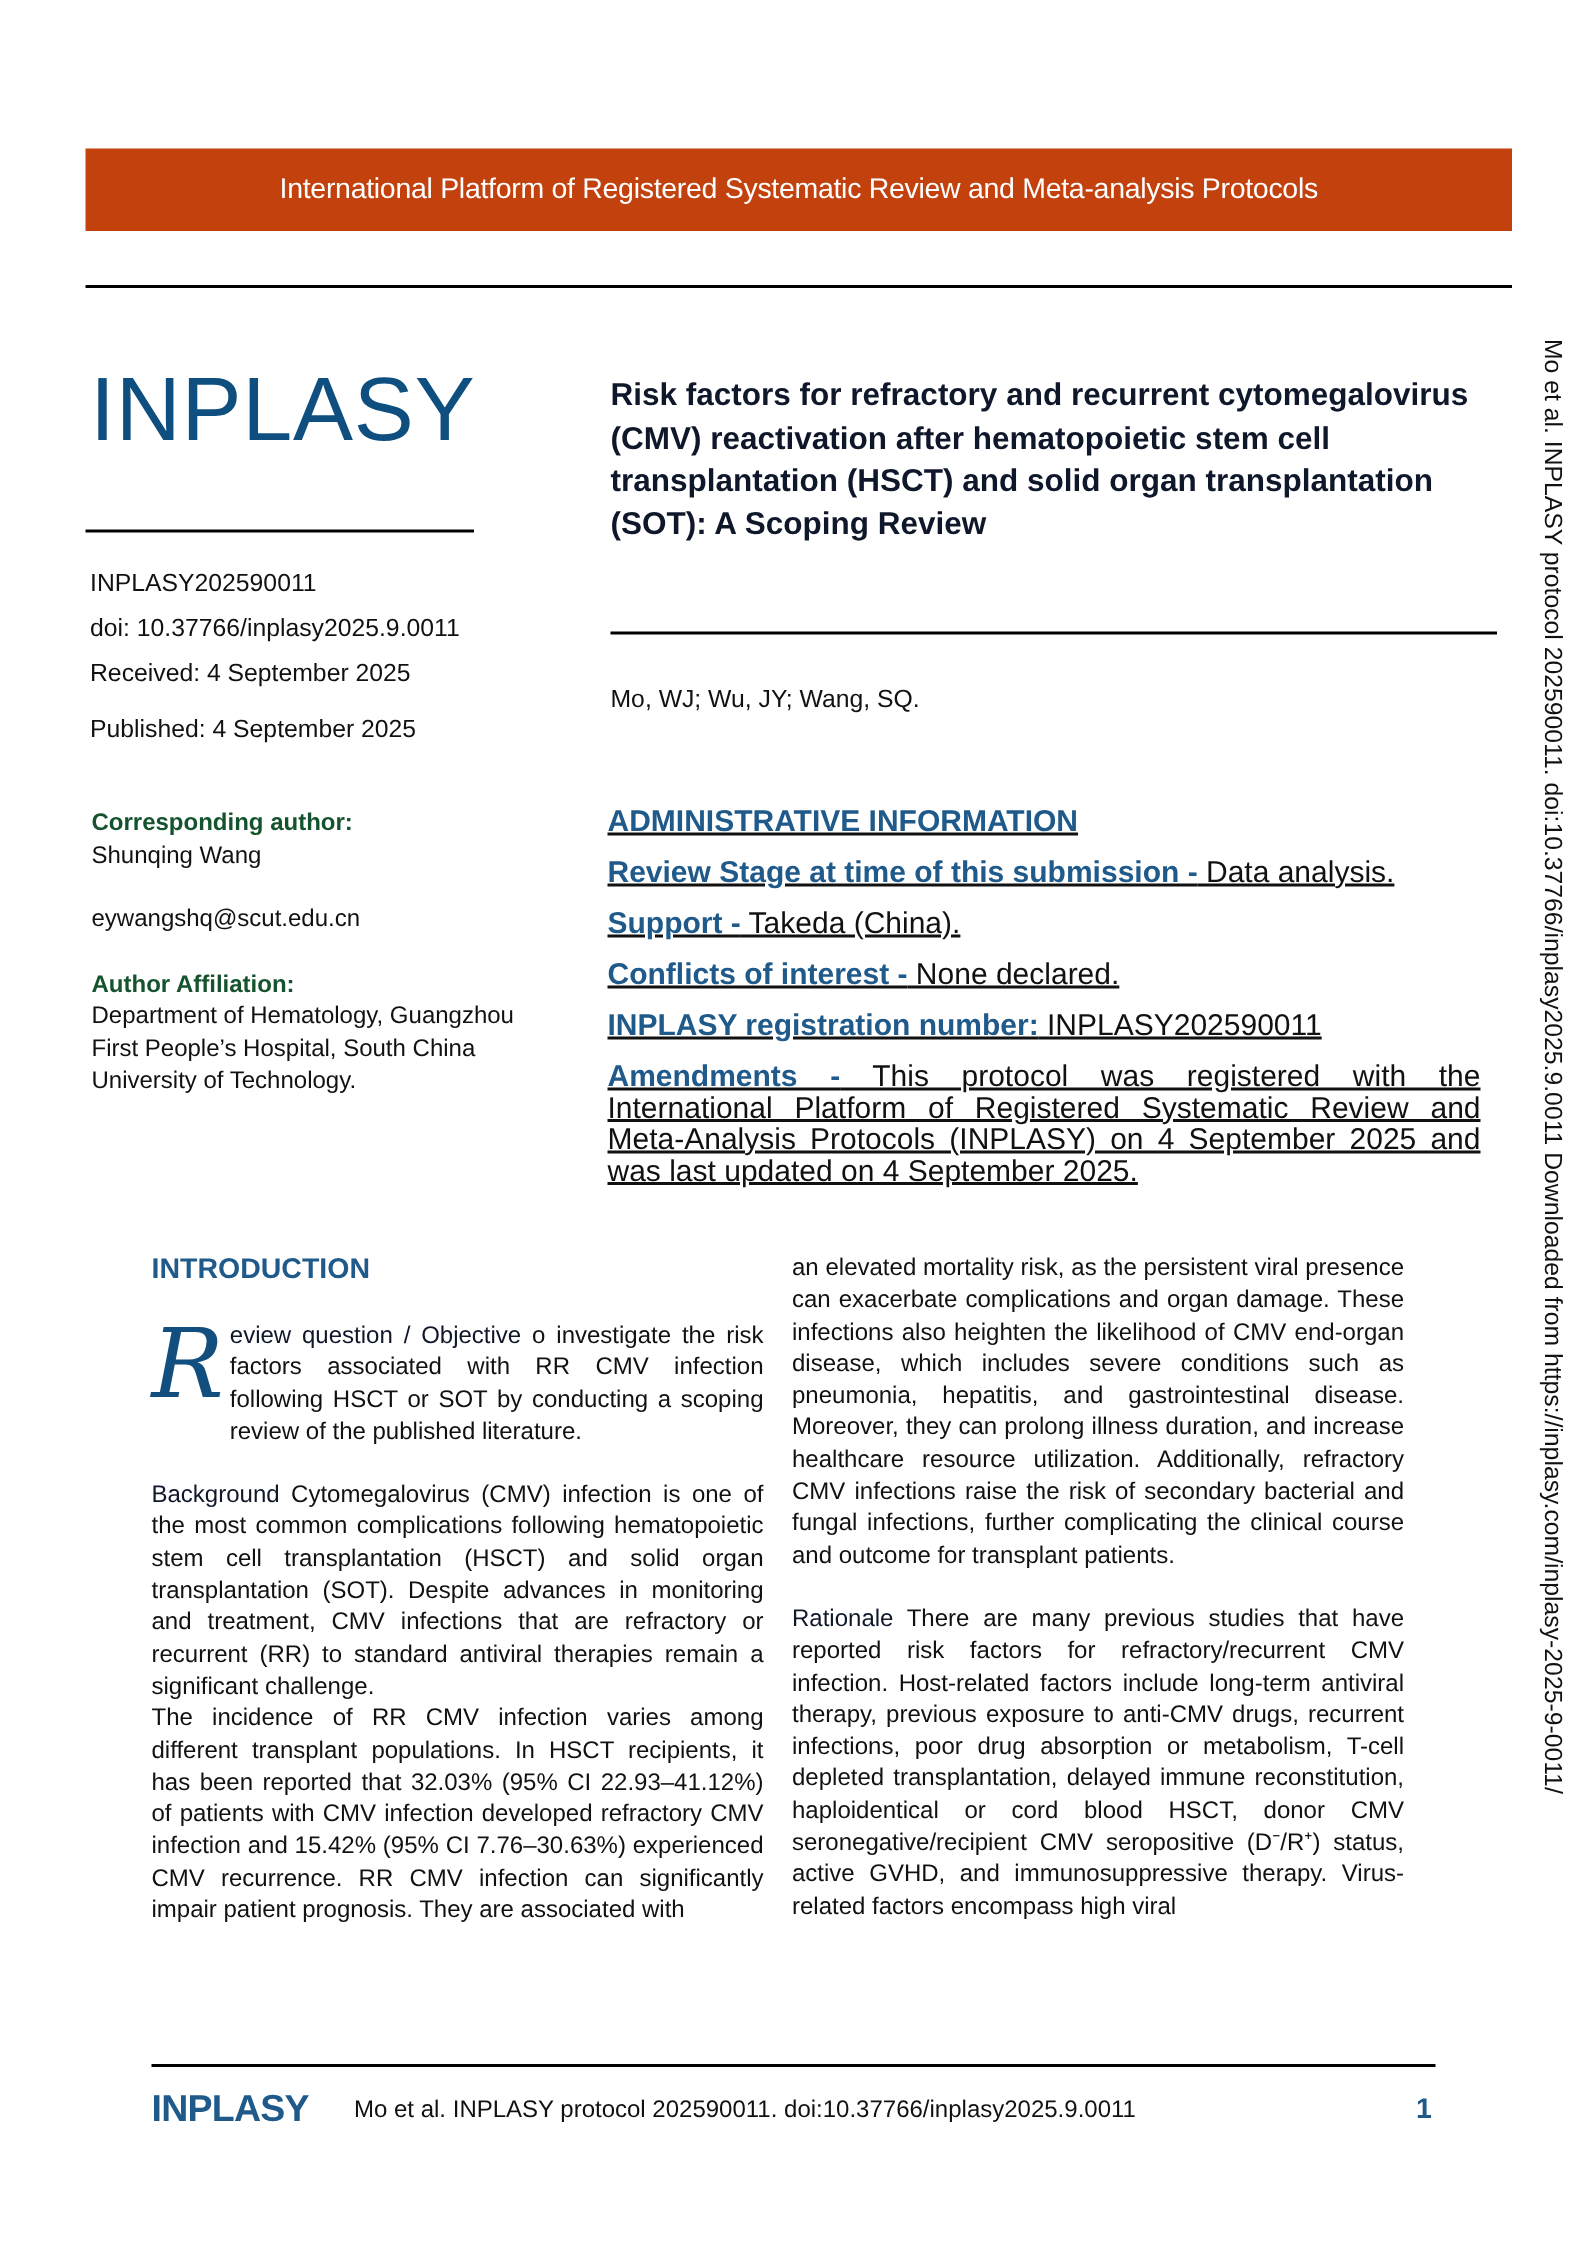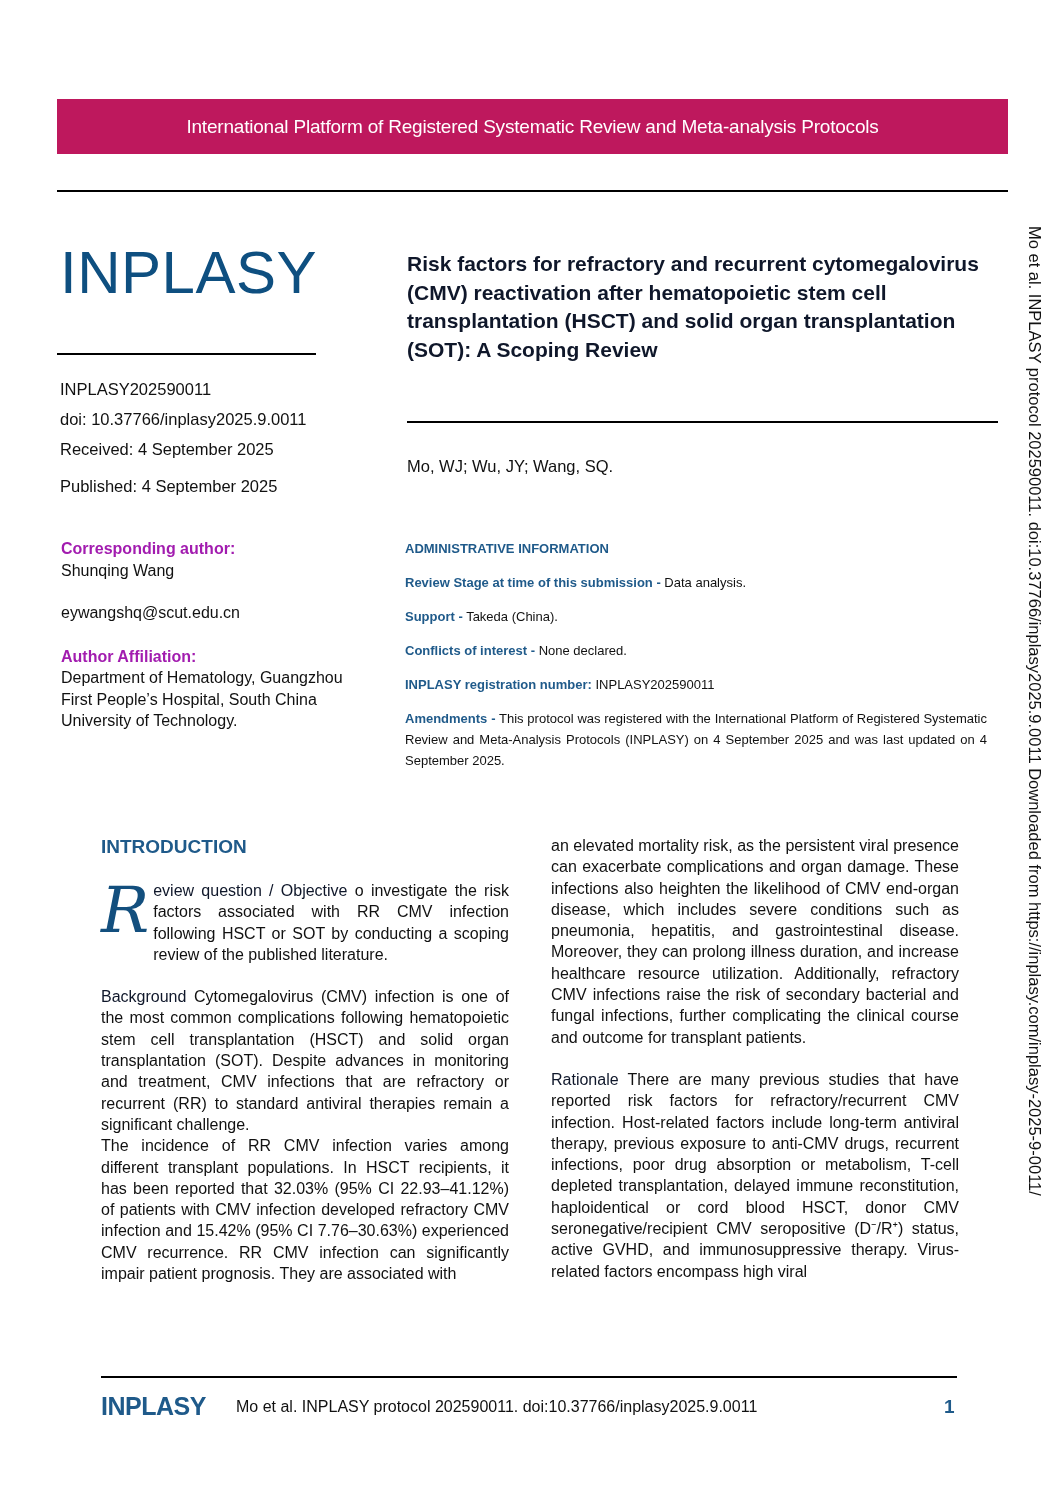"International Platform of Registered" .banner { background: #be185d -> #c2410c }
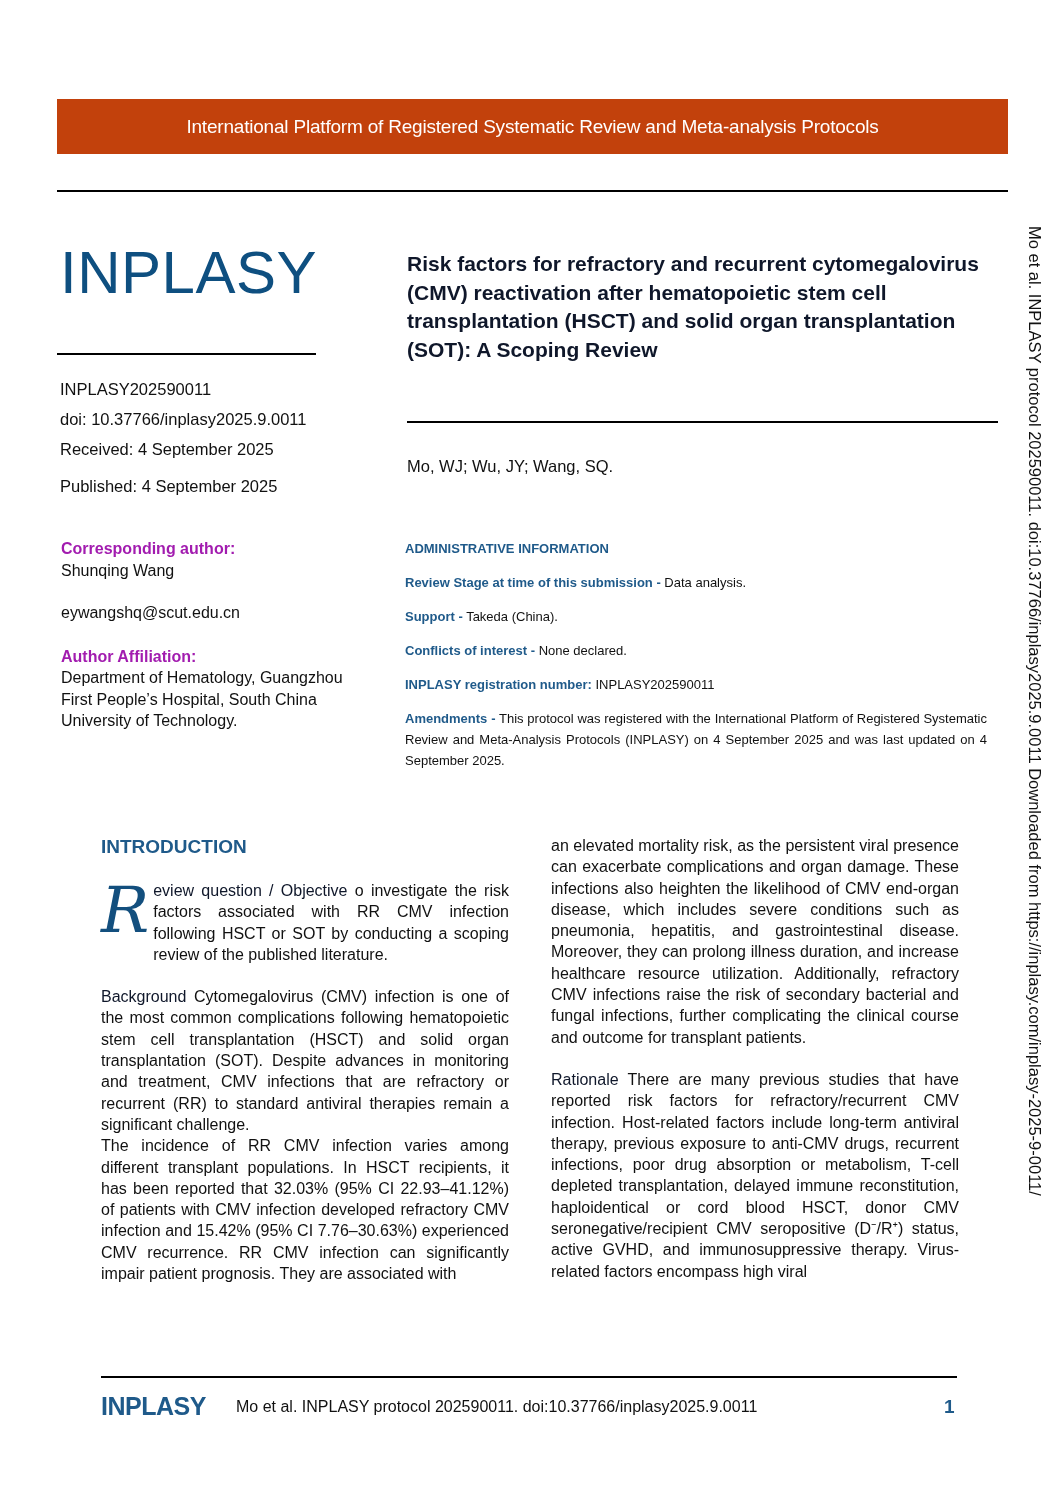"Corresponding author:" .side .lbl { color: #a21caf -> #14532d }
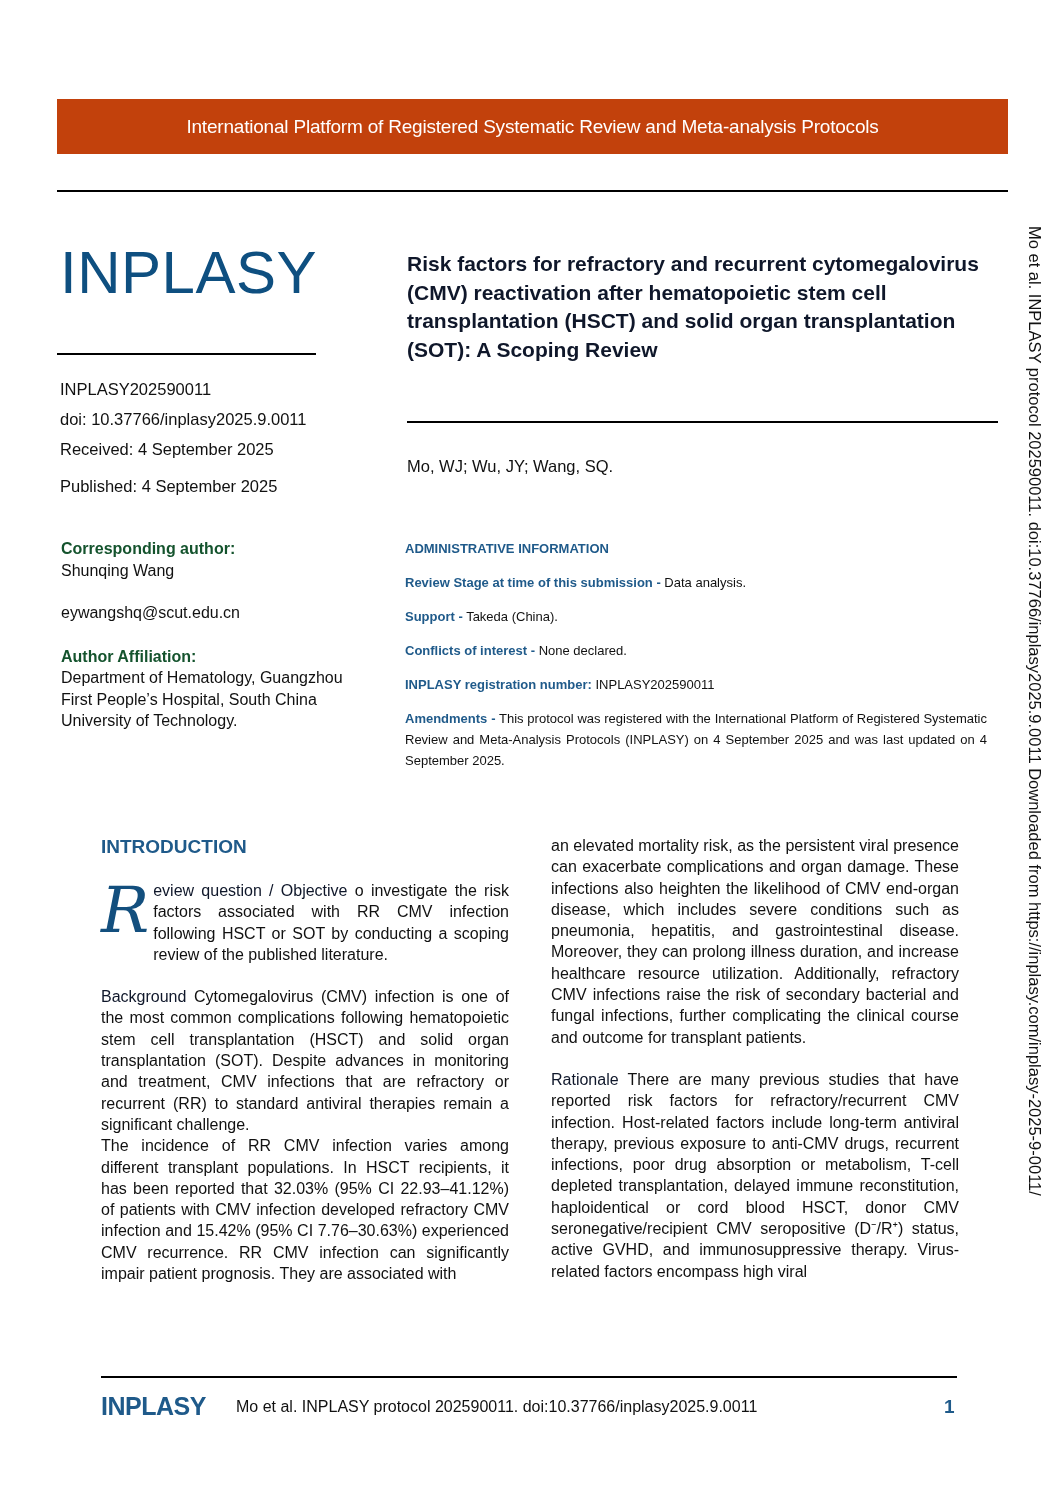"ADMINISTRATIVE INFORMATION" .admin { font-size: 13px -> 20px; text-decoration: none -> underline }
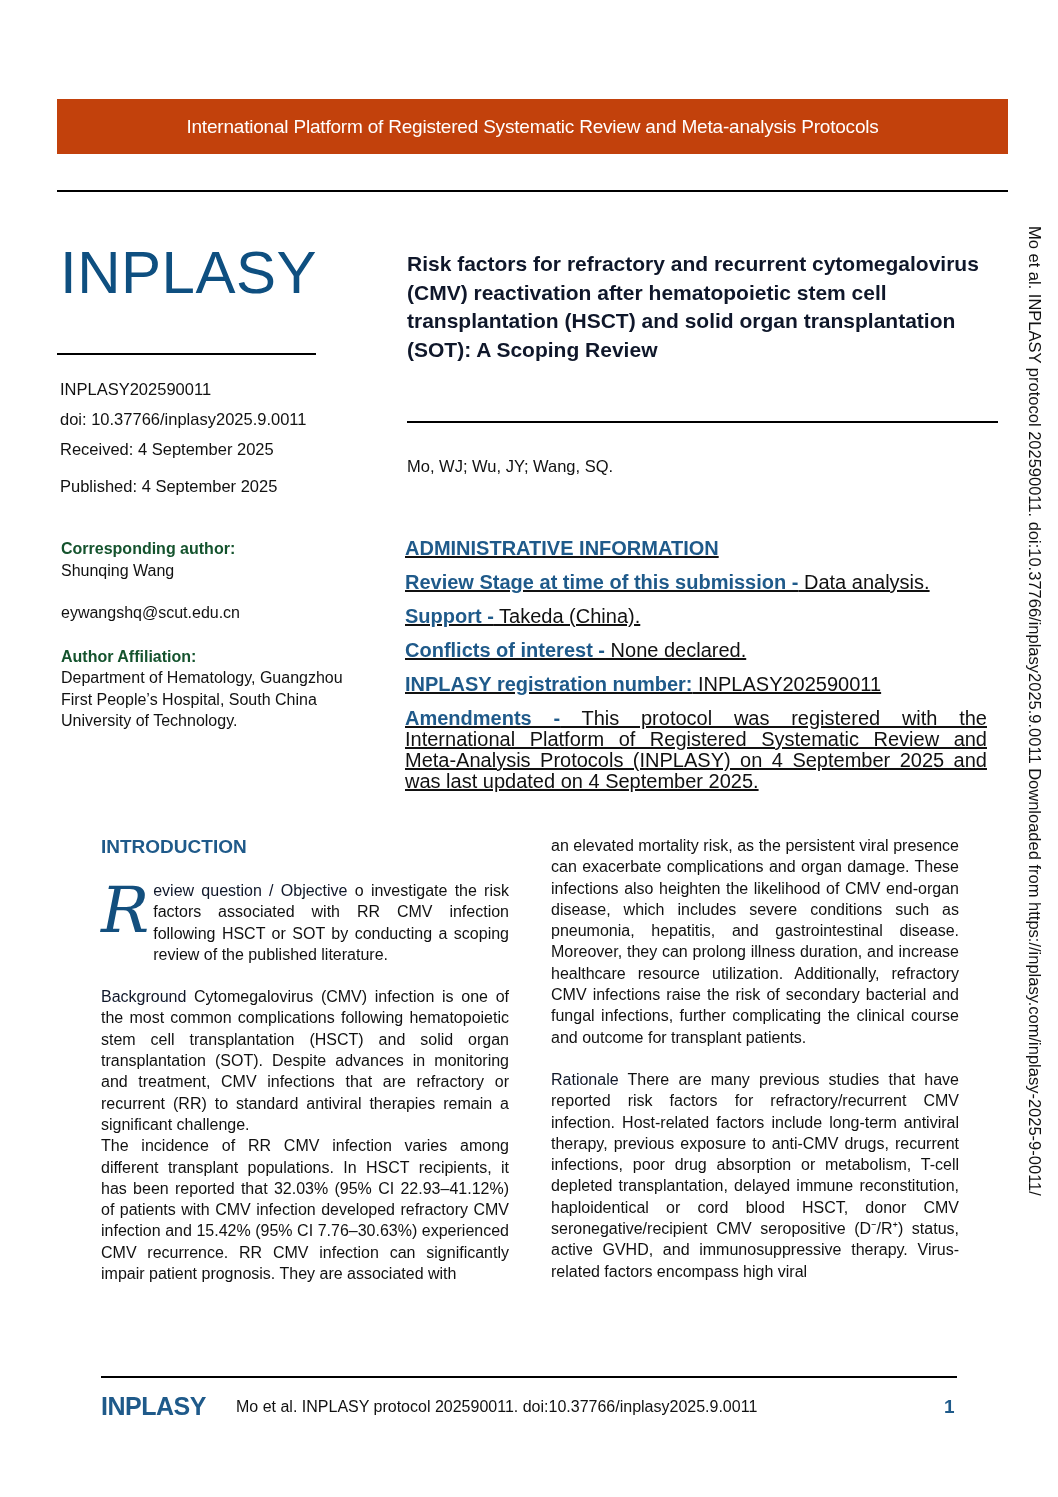"an elevated mortality risk, as" div.abs { left: 551px -> 528px }
